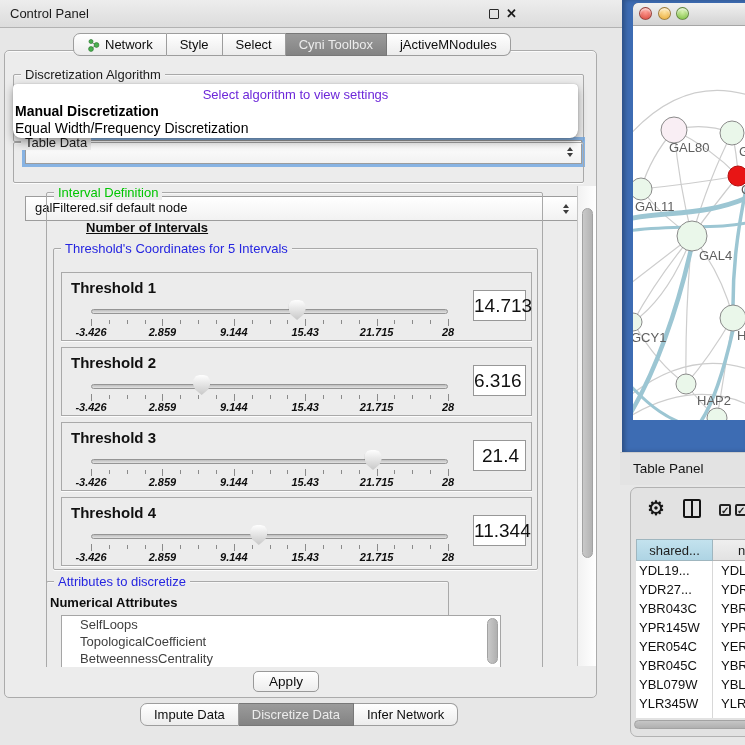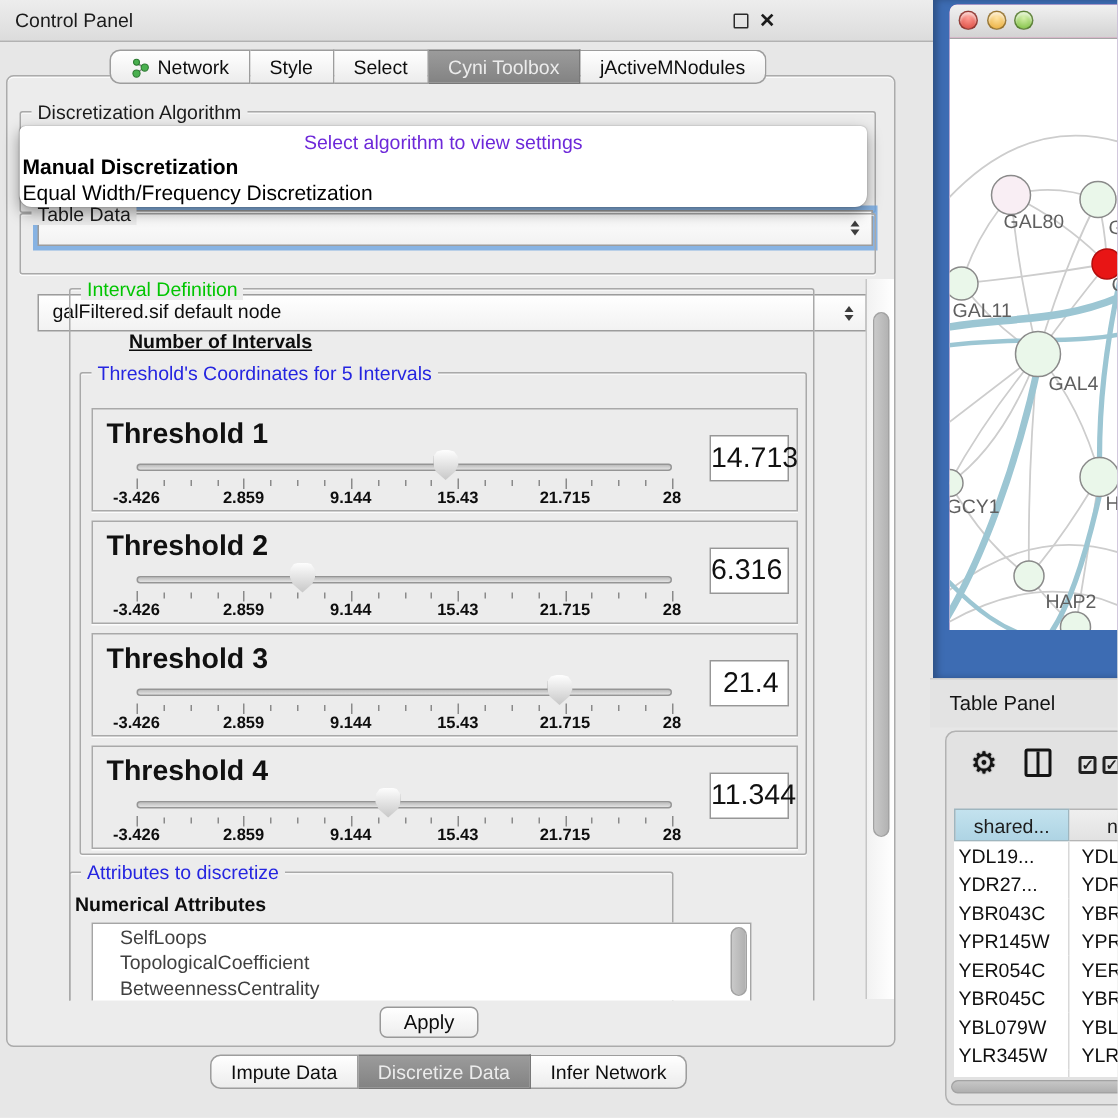"GAL80" .net-window { background: #f9a8d4 -> #737373 }
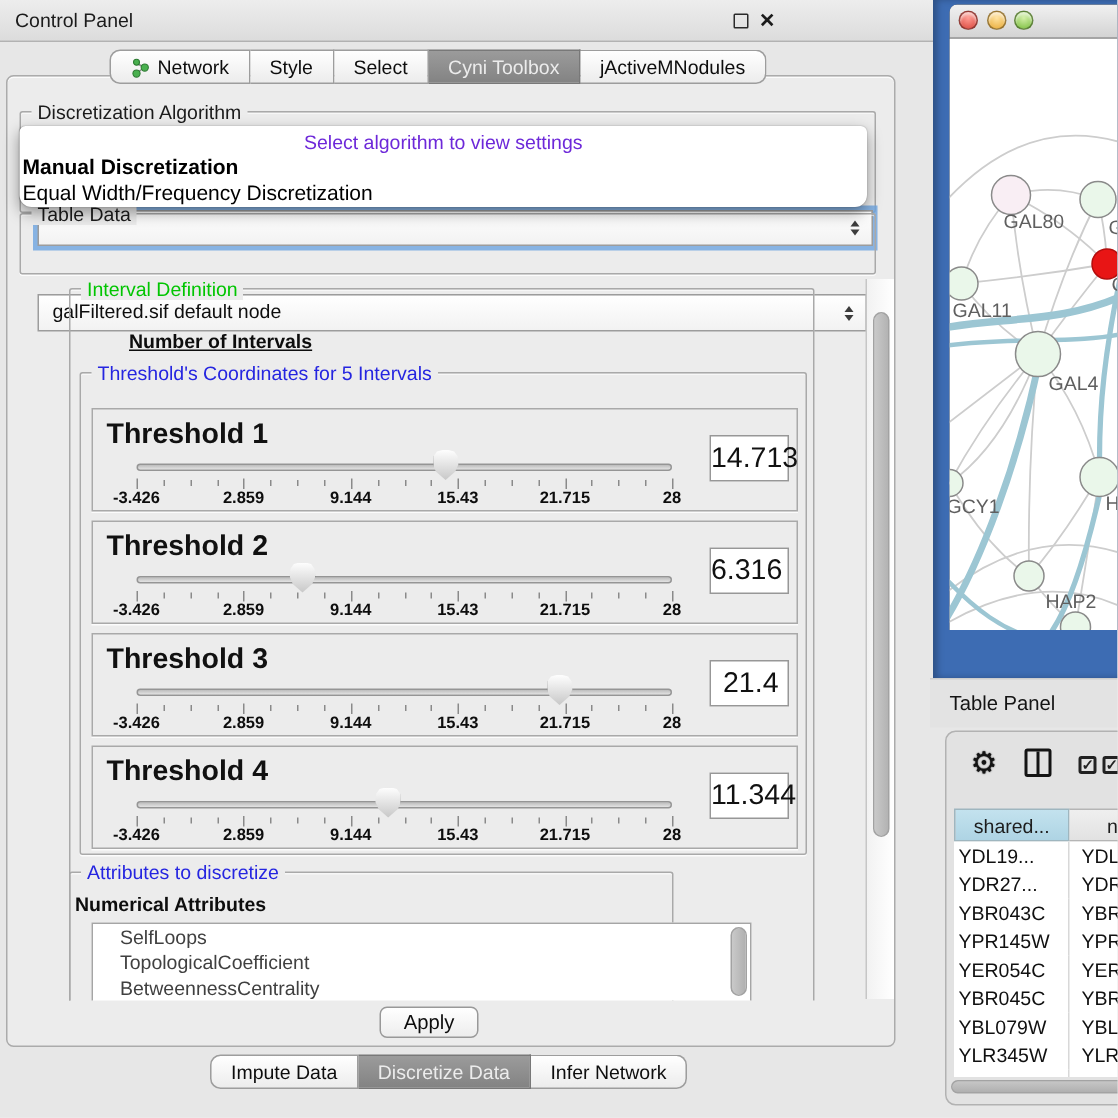"Threshold 1" .thr-label { font-size: 19px -> 15px }
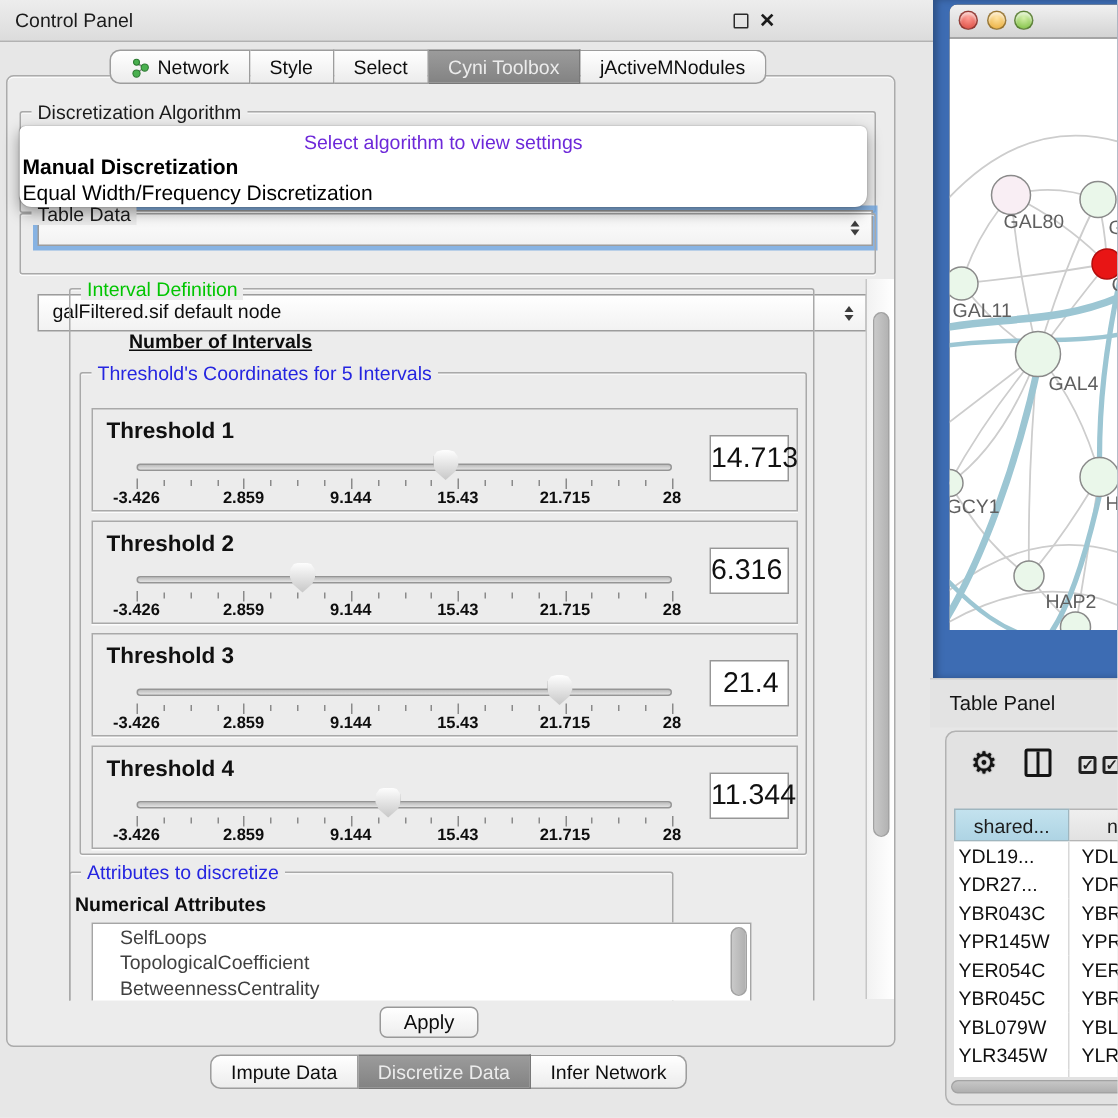"-3.426" .tick-label { font-style: none -> italic }
